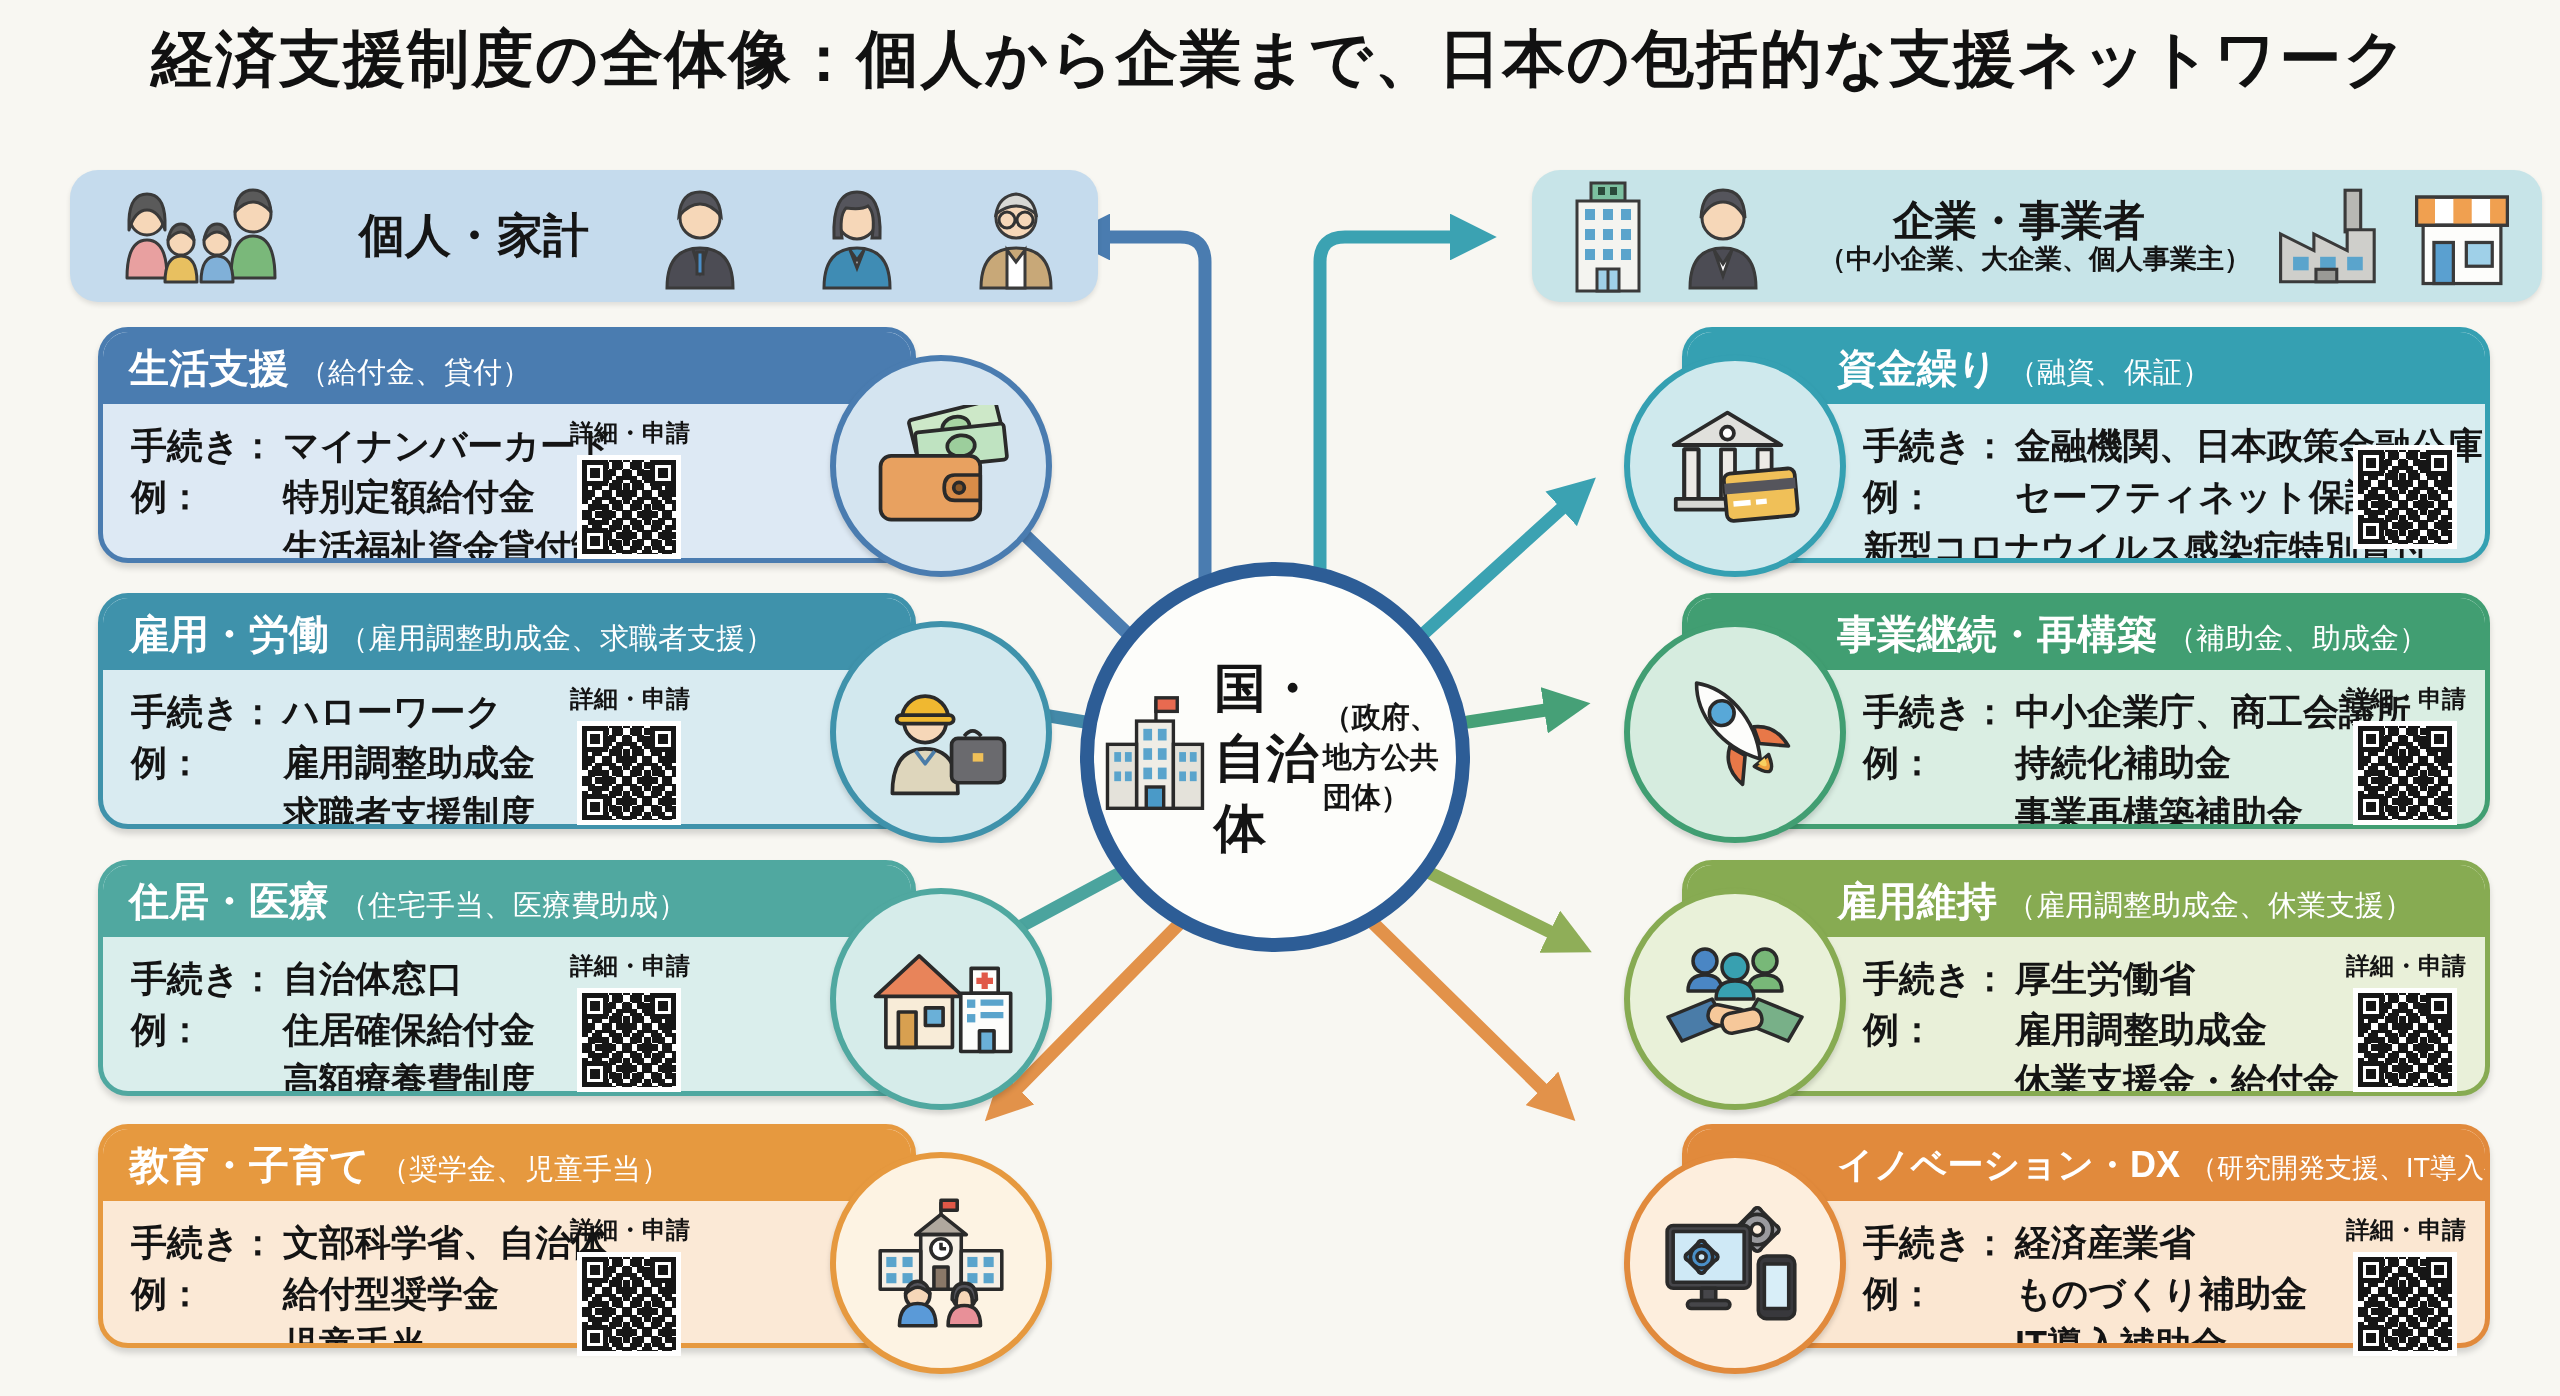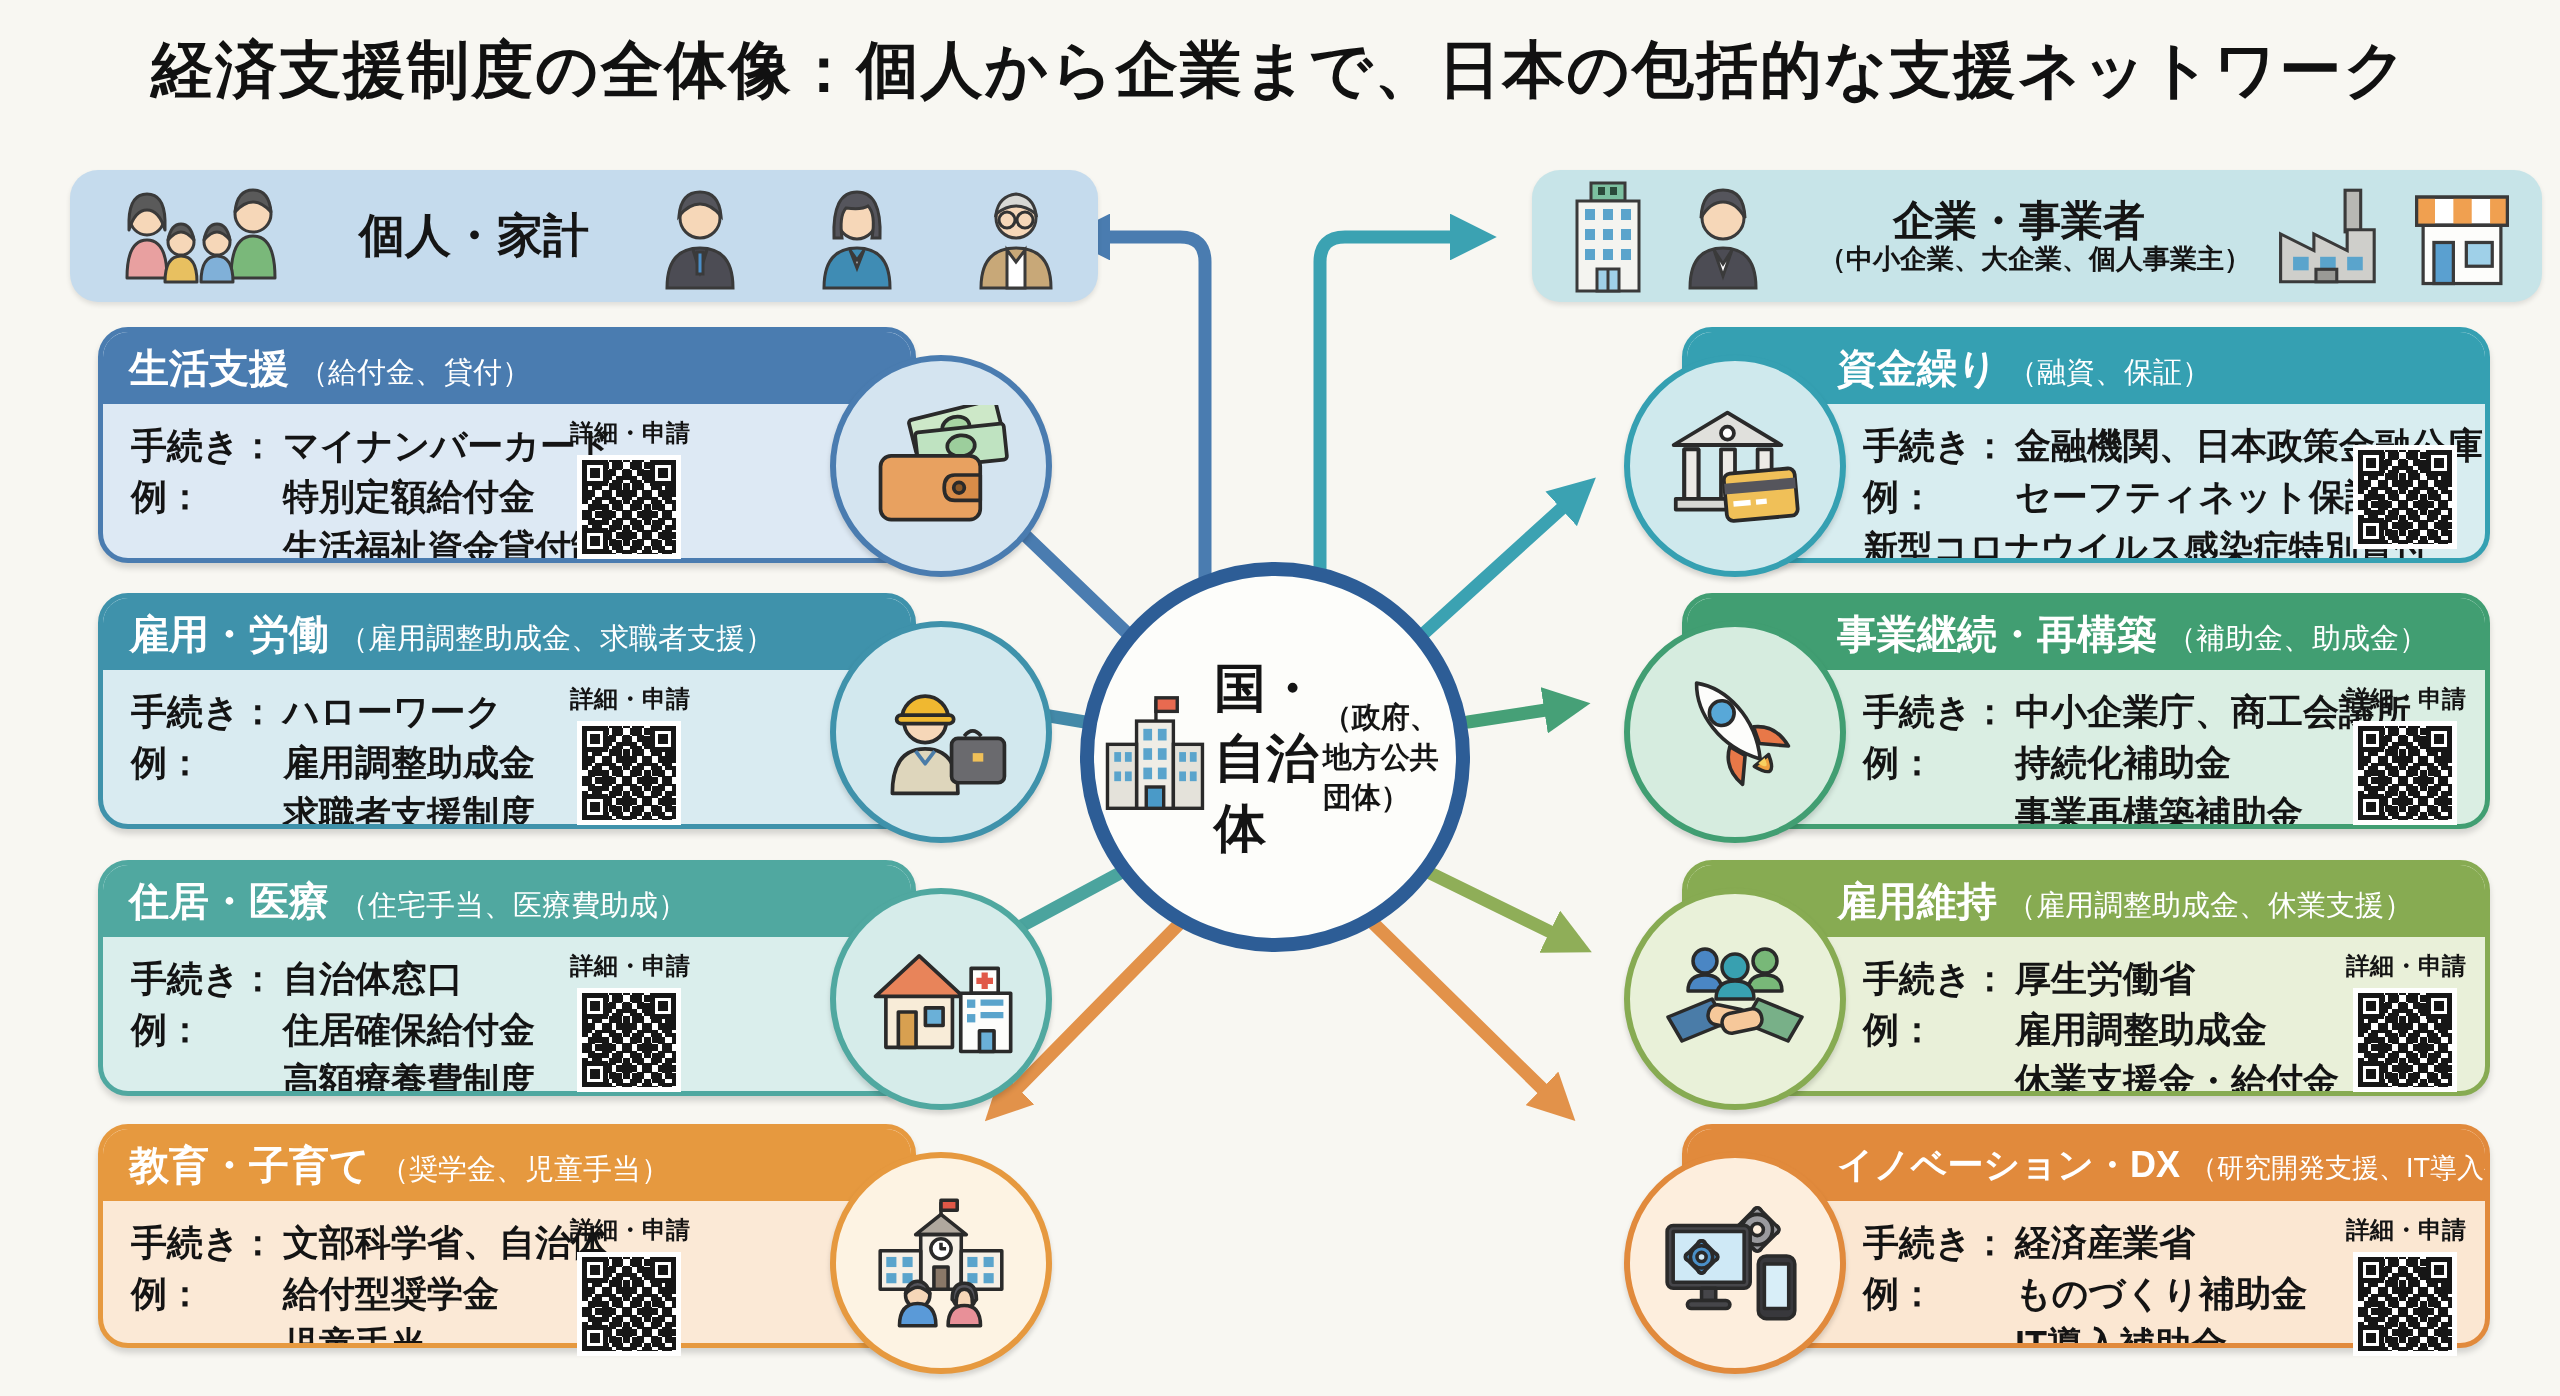"経済支援制度の全体像：個人から企業まで、日本の包括的な支援ネットワーク" .title { top: 28px -> 17px }
